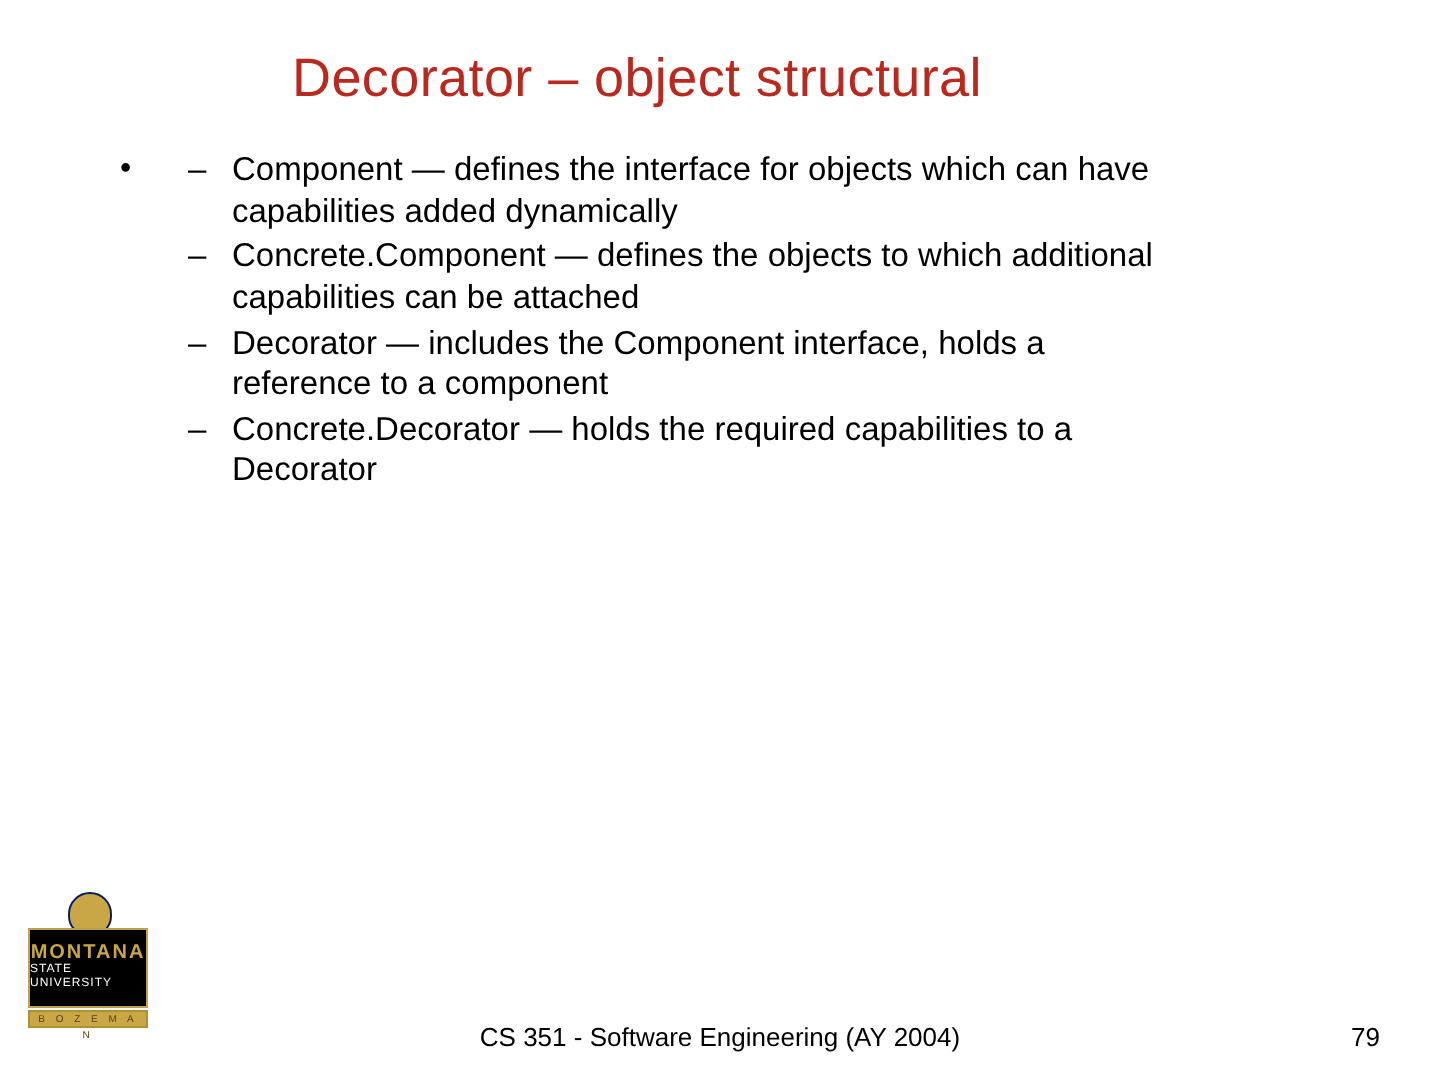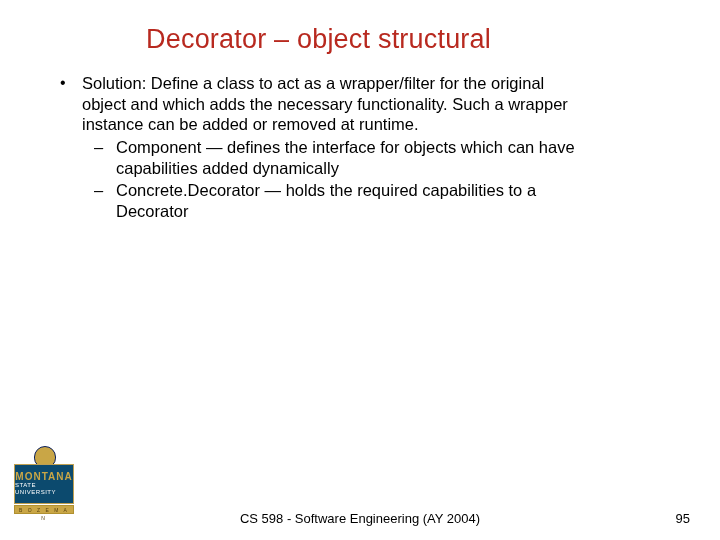"Solution: Define a class to" span { html: <span>Solution: Define a class to act as a wrapper/filter for the original object and which adds the necessary functionality. Such a wrapper instance can be added or removed at runtime.</span> -> none }
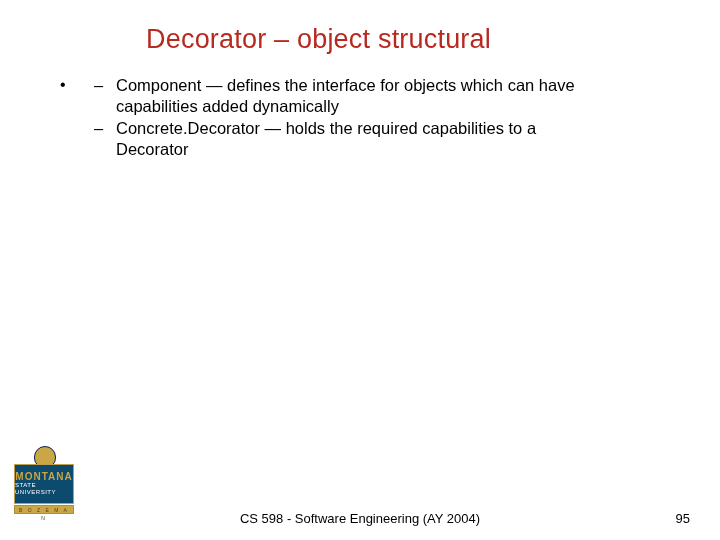"Concrete.Component — defines the objects" li { html: none -> <li>Concrete.Component — defines the objects to which additional capabilities can be attached</li> }
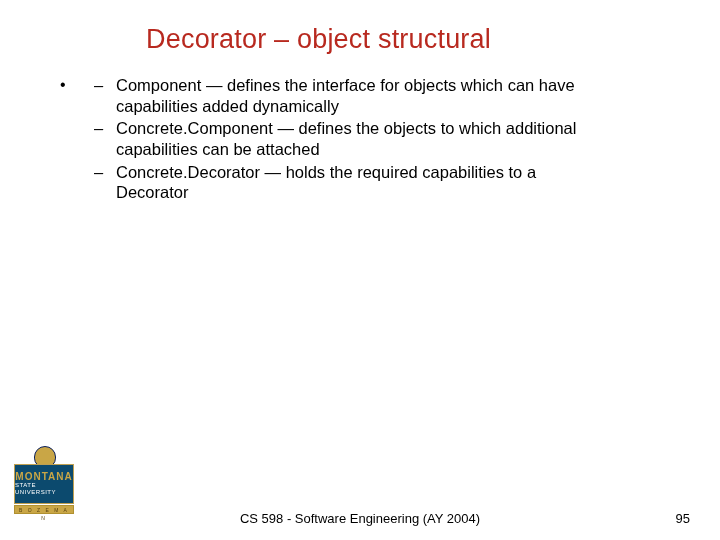"Decorator — includes the Component" li { html: none -> <li>Decorator — includes the Component interface, holds a reference to a component</li> }
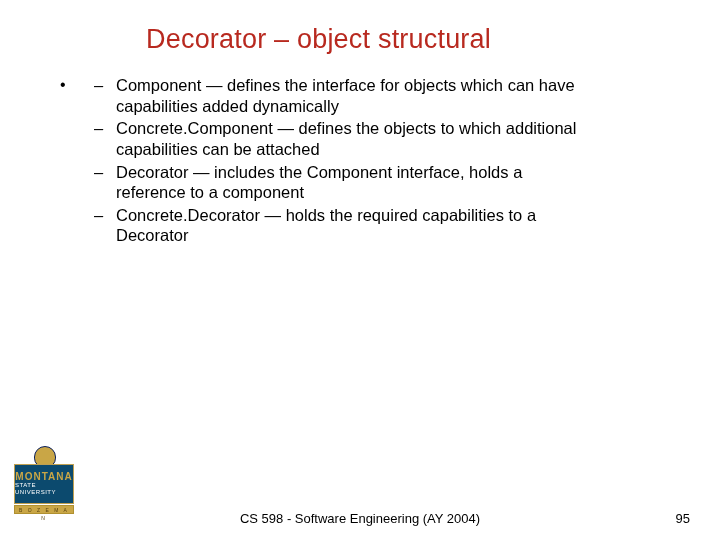"MONTANA" .logo-box { background: #0c4a6e -> #000000 }
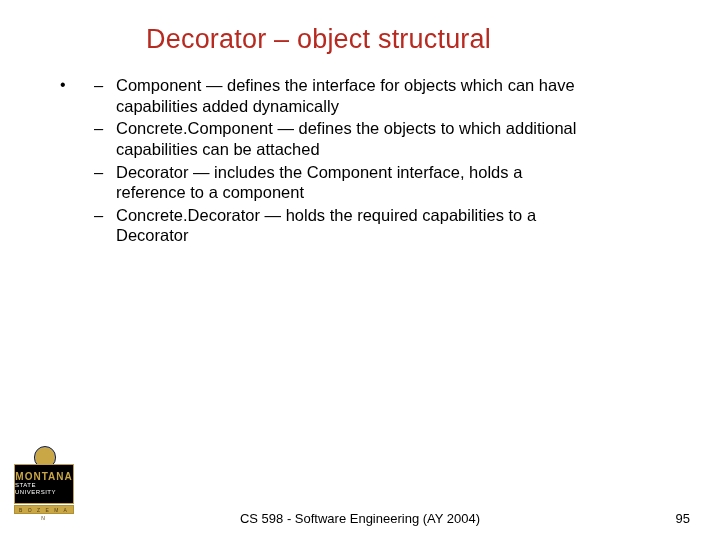"CS 598 - Software Engineering" div.footer-center { text: 598 -> 351 }
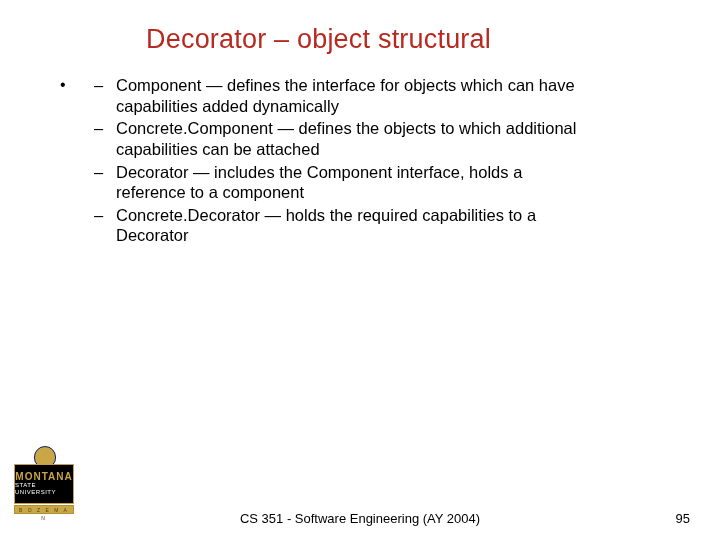"95" div.footer-right { text: 95 -> 79 }
